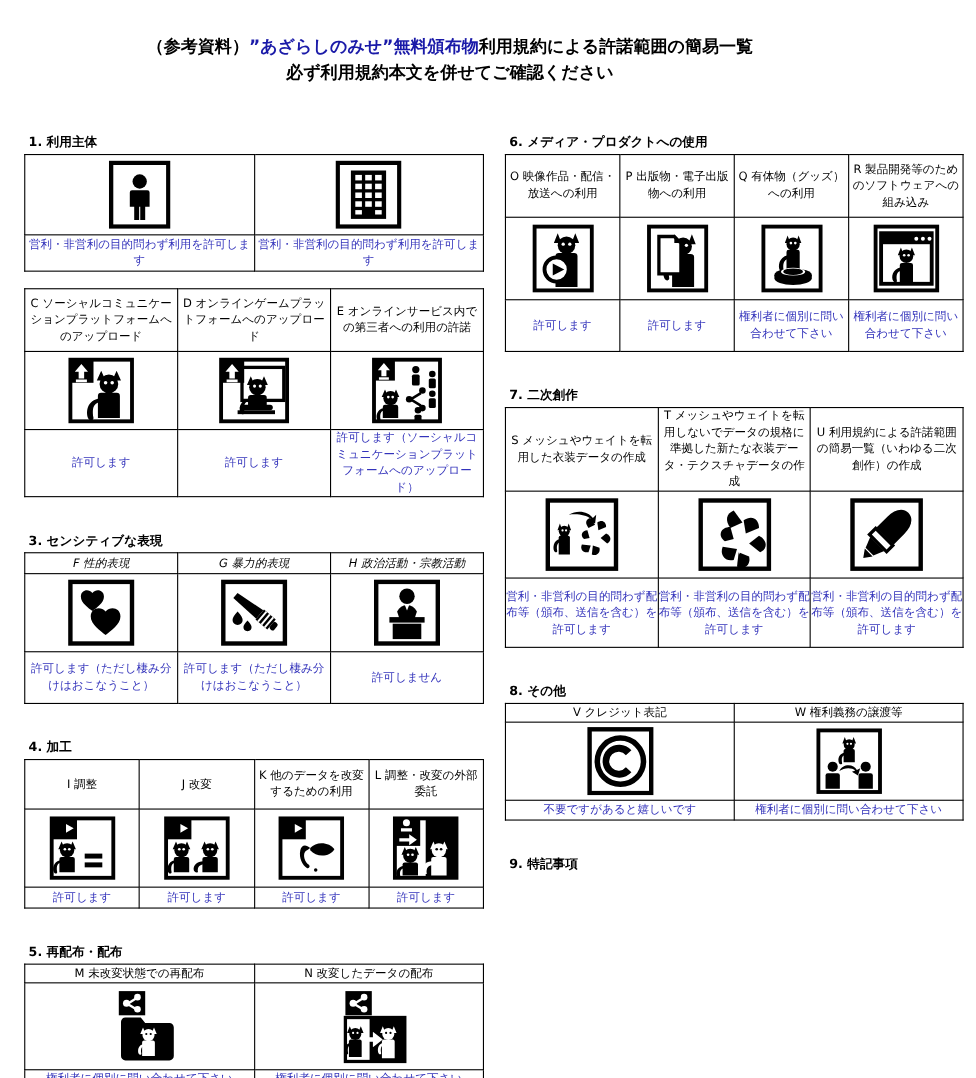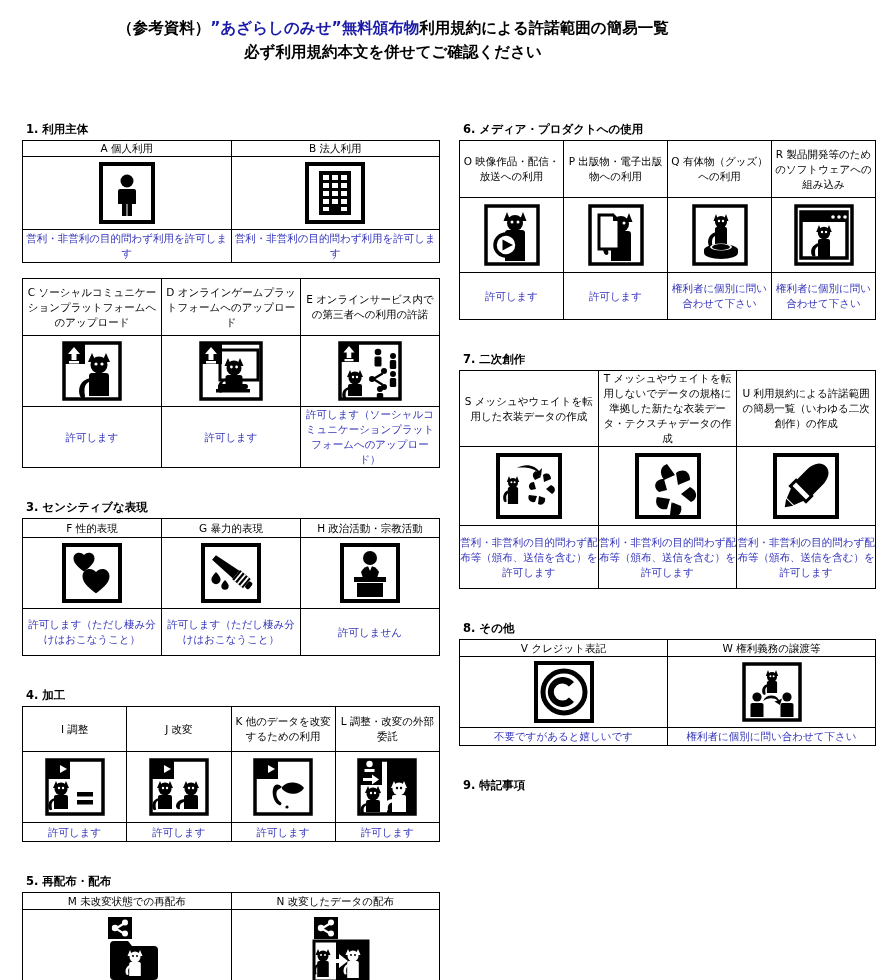"（参考資料）”あざらしのみせ”無料頒布物利用規約による許諾範囲の簡易一覧" .title-block { padding-left: none -> 16px; top: 16px -> 30px }
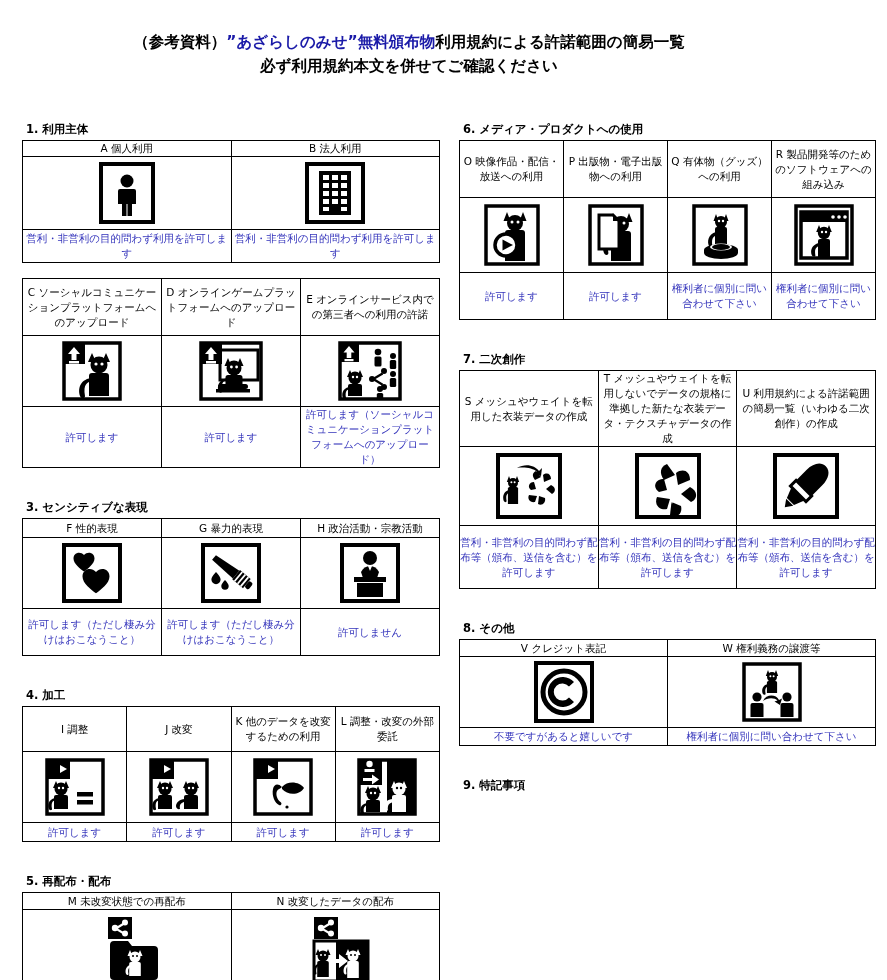"A 個人利用" tr { html: <tr> <td>A 個人利用</td> <td>B 法人利用</td> </tr> -> none }
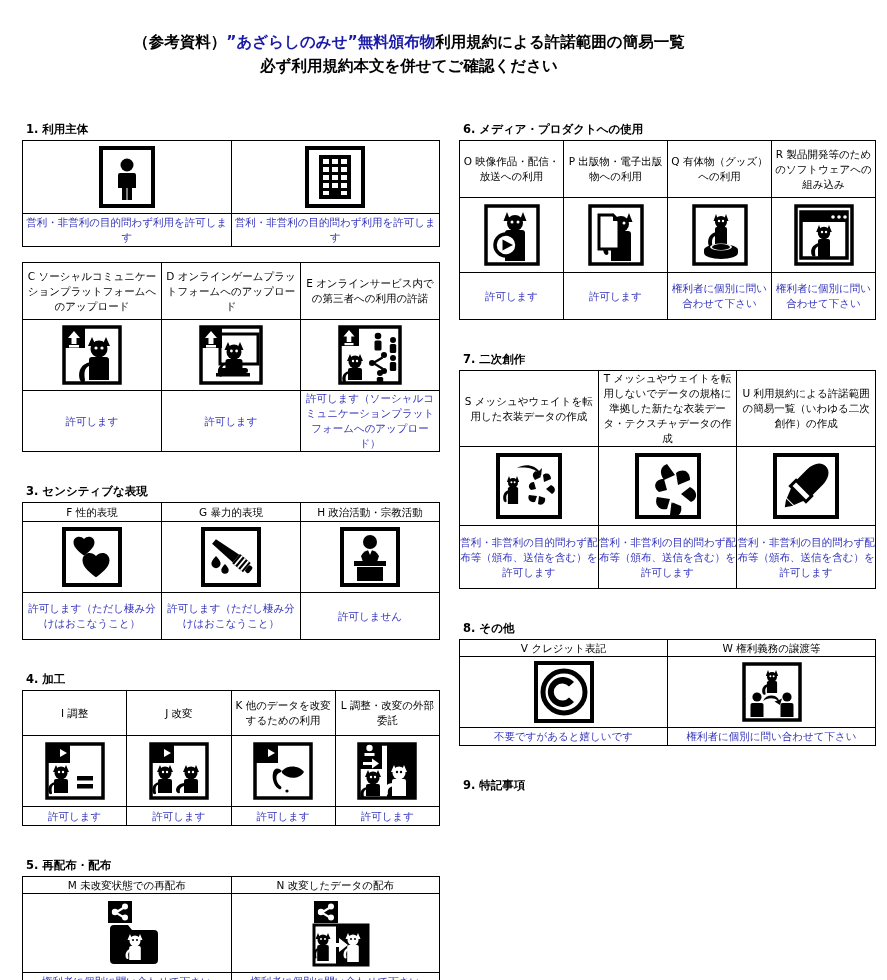"F 性的表現" .h-sec3-hdr { font-style: none -> italic }
